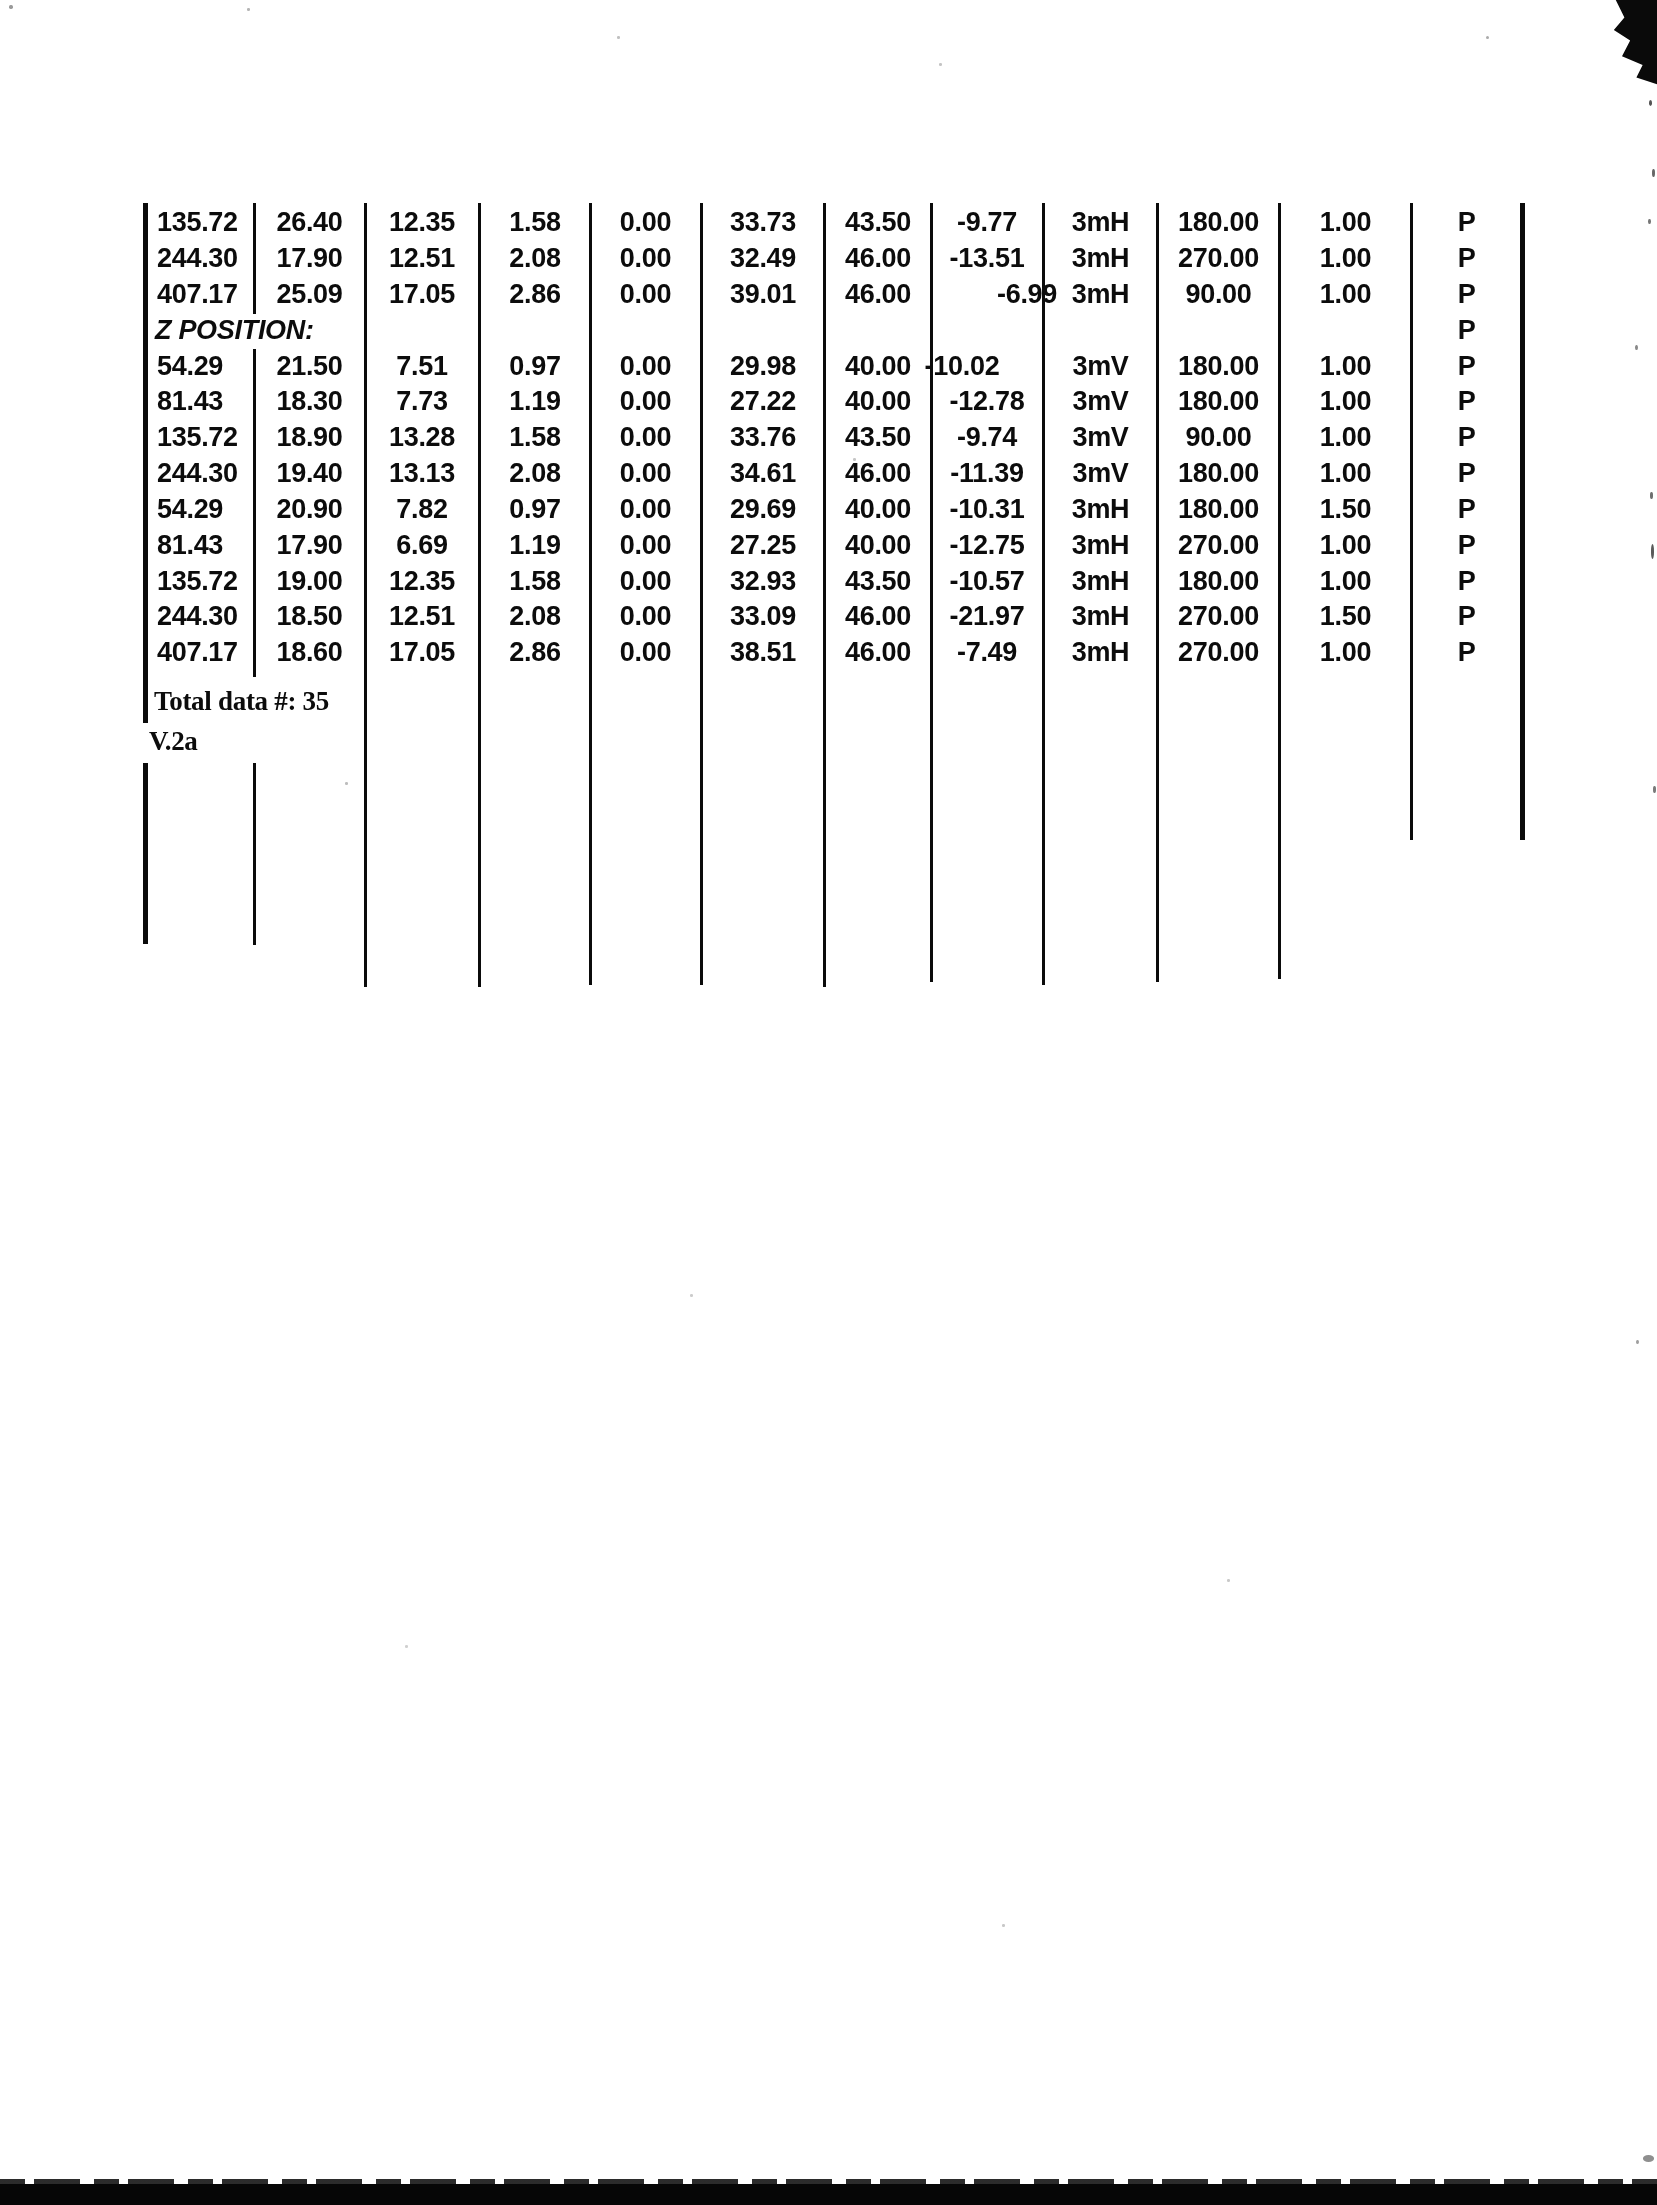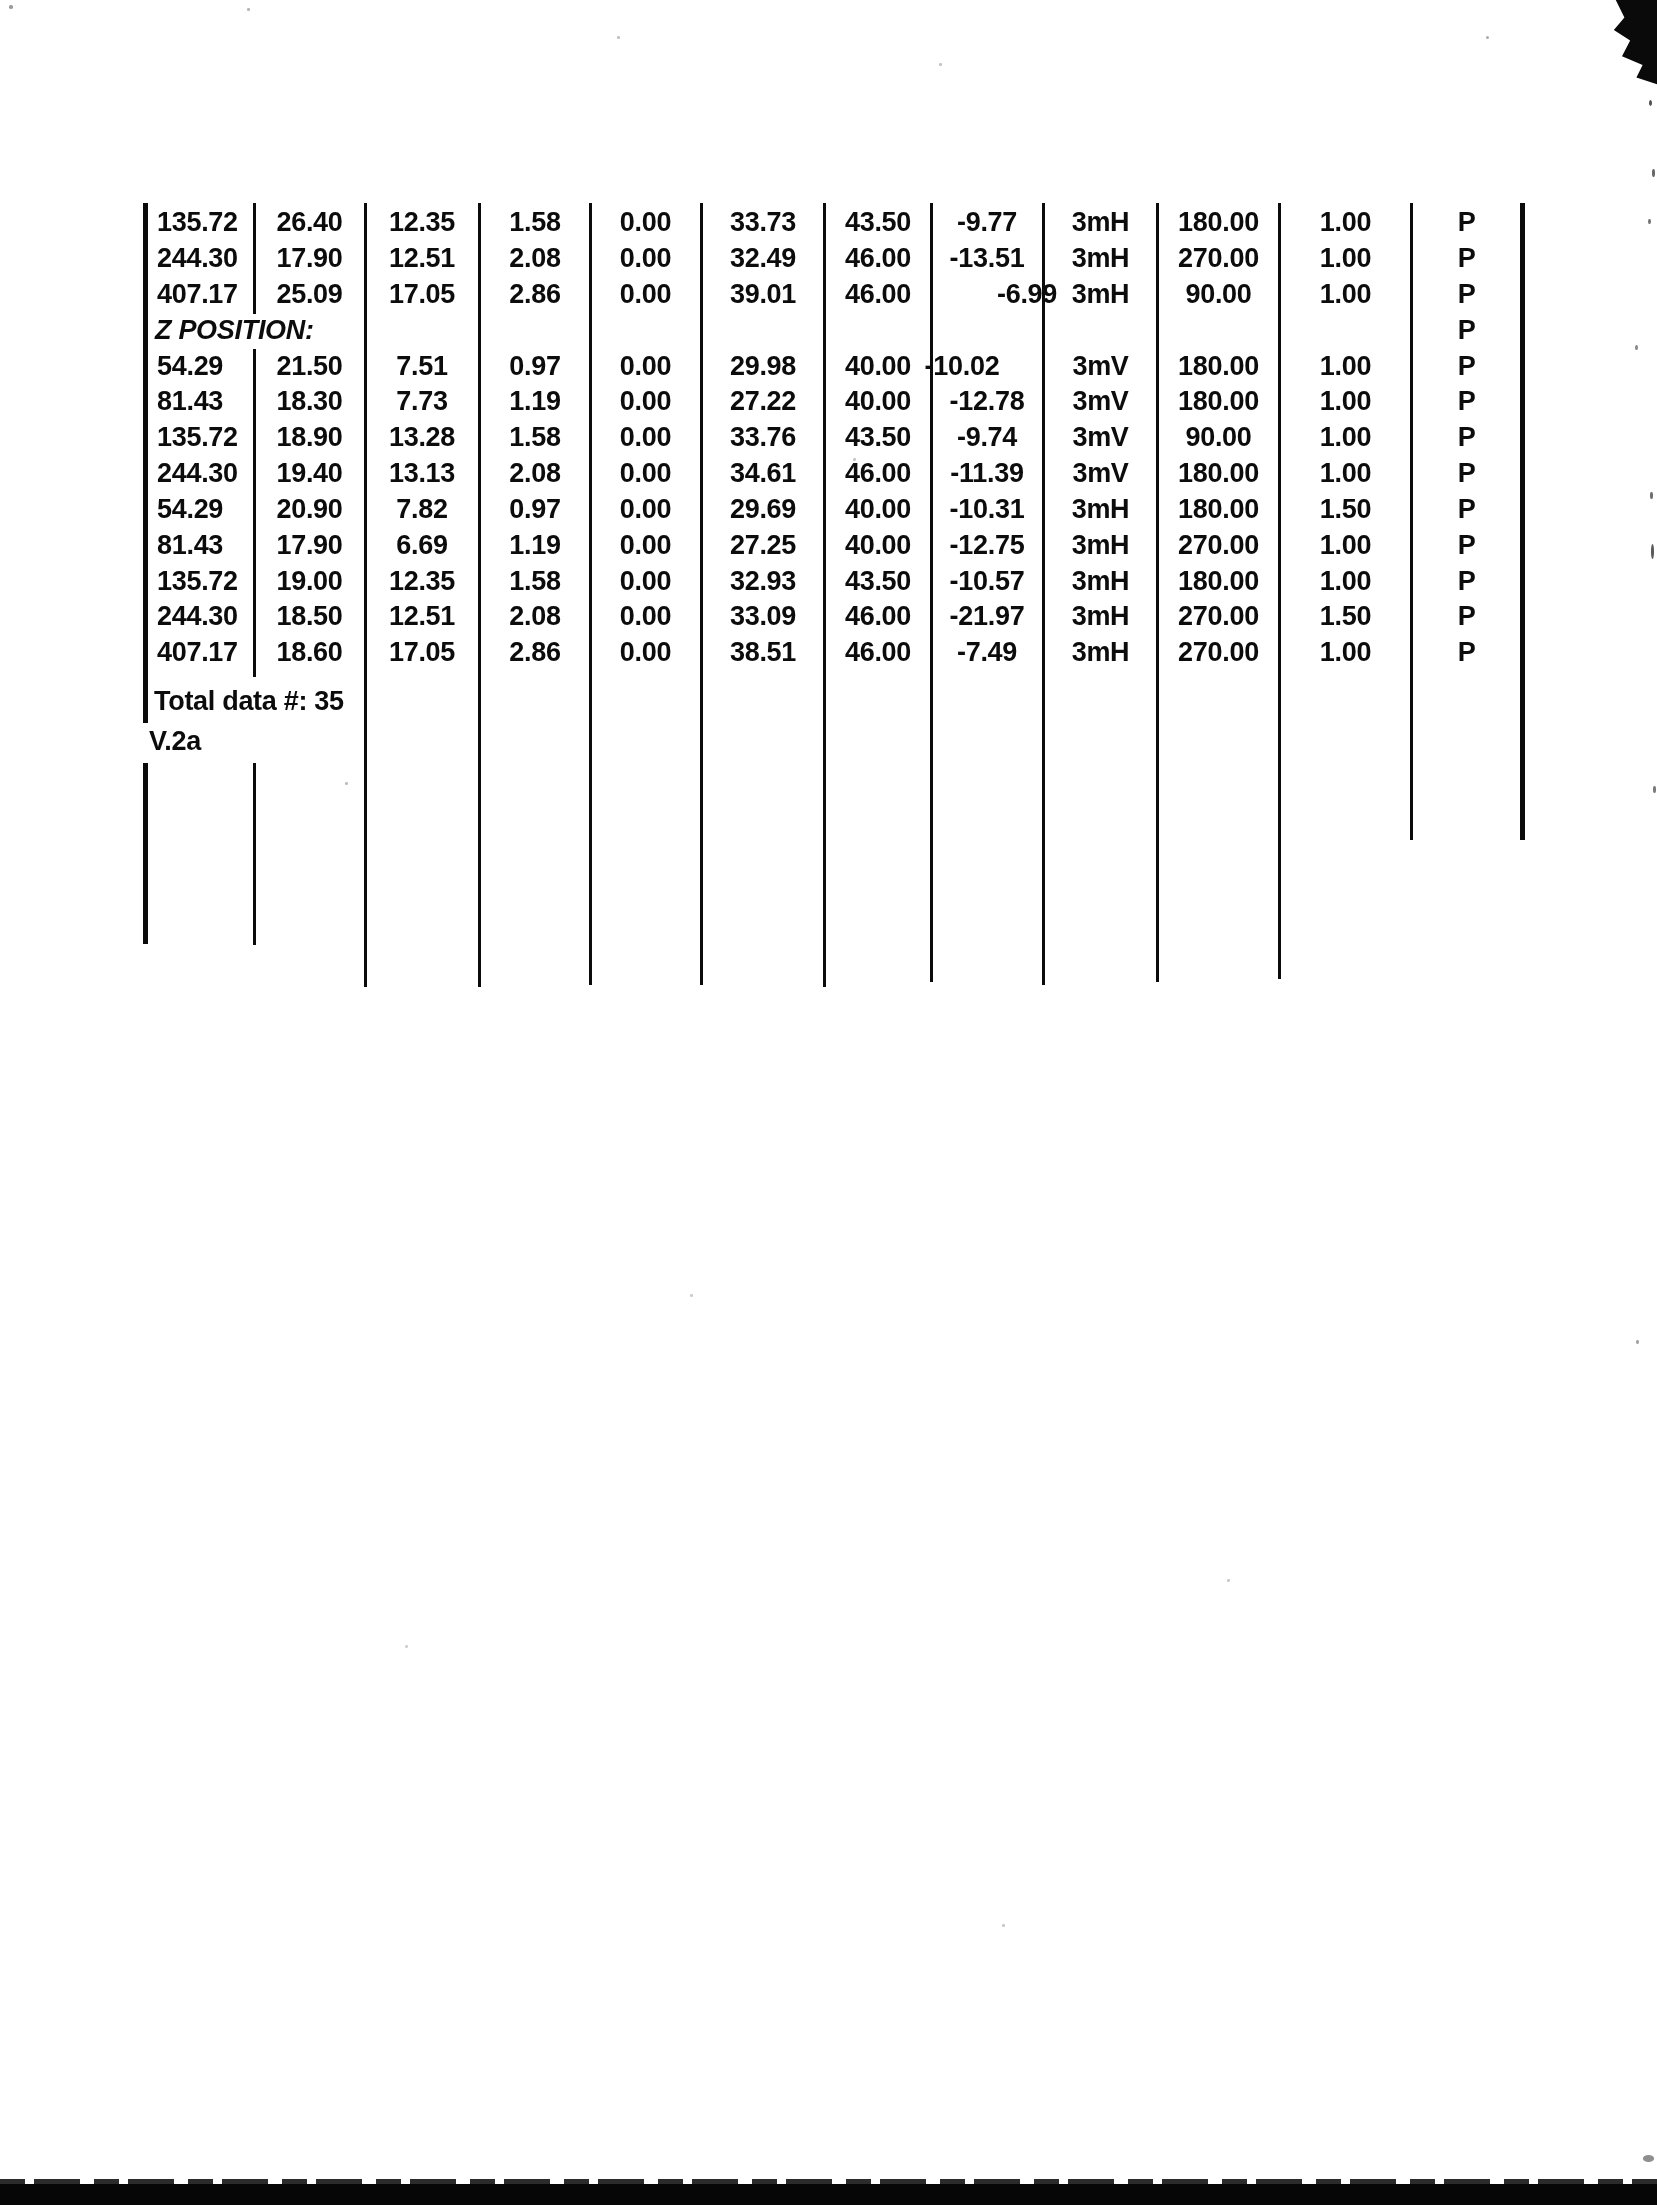"Total data #: 35" .freeline { font-family: none -> Liberation Serif, serif }
